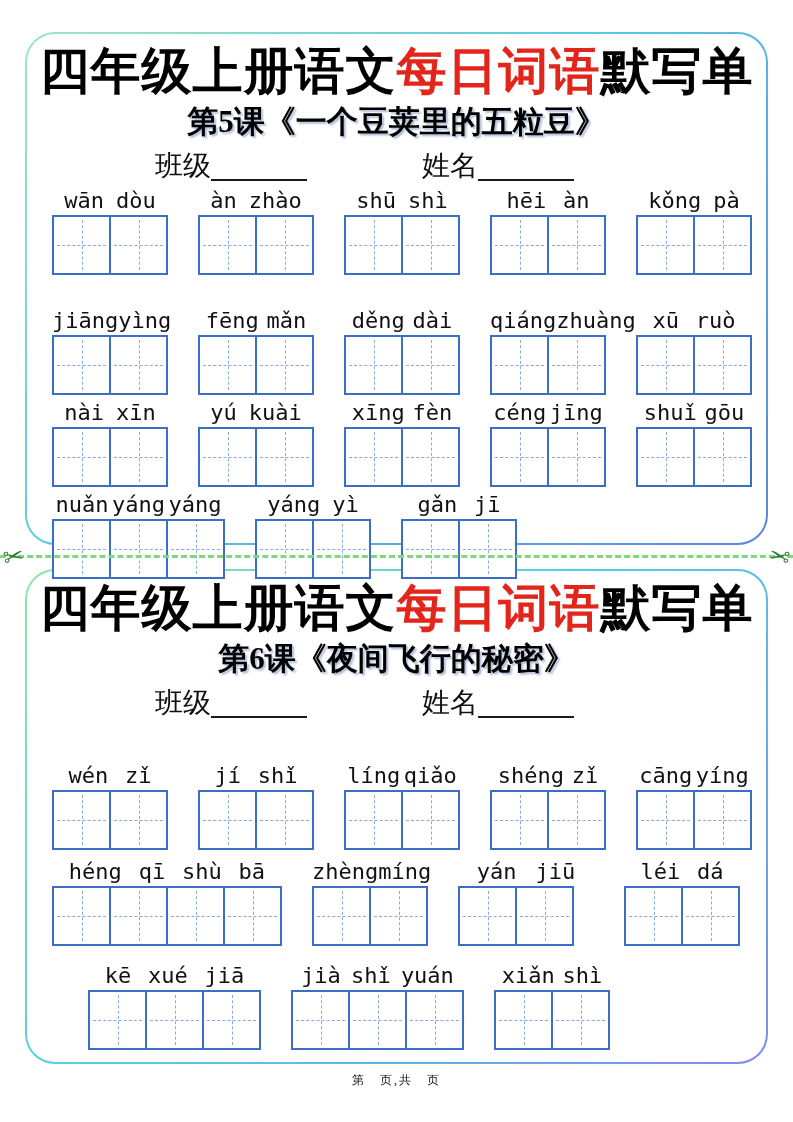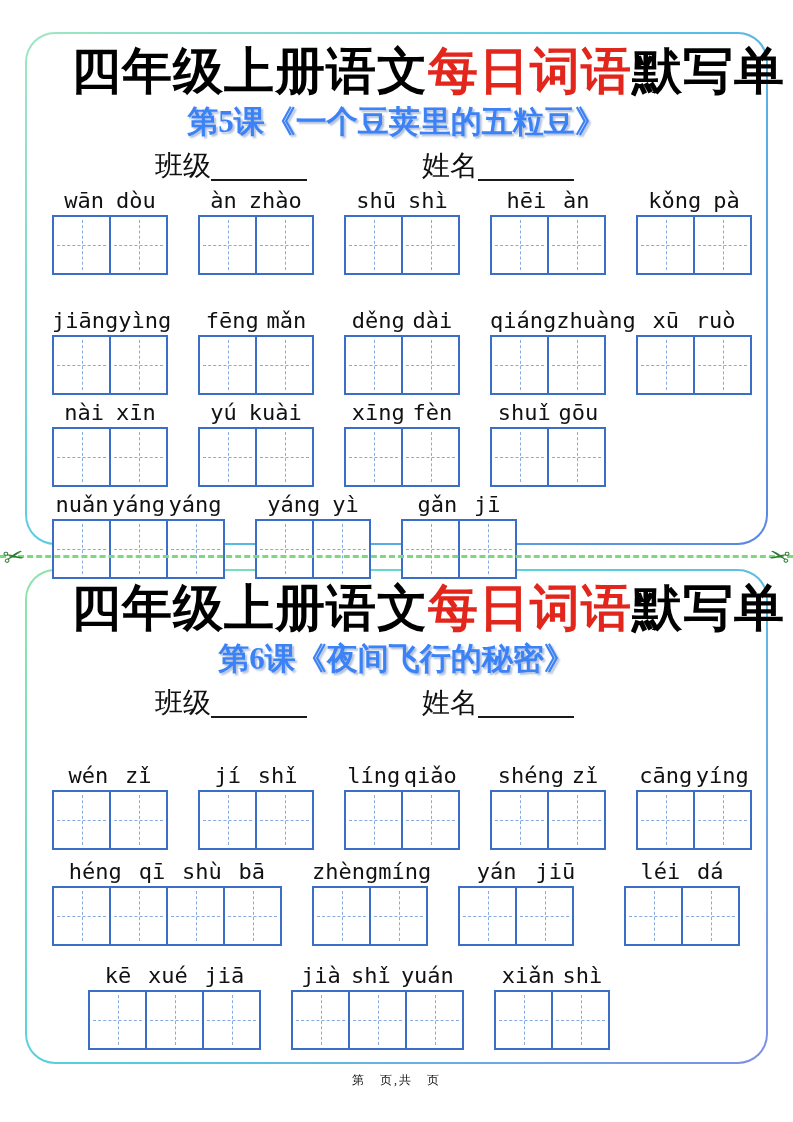"四年级上册语文每日词语默写单" .title { padding-left: 44px -> none; text-align: none -> center }
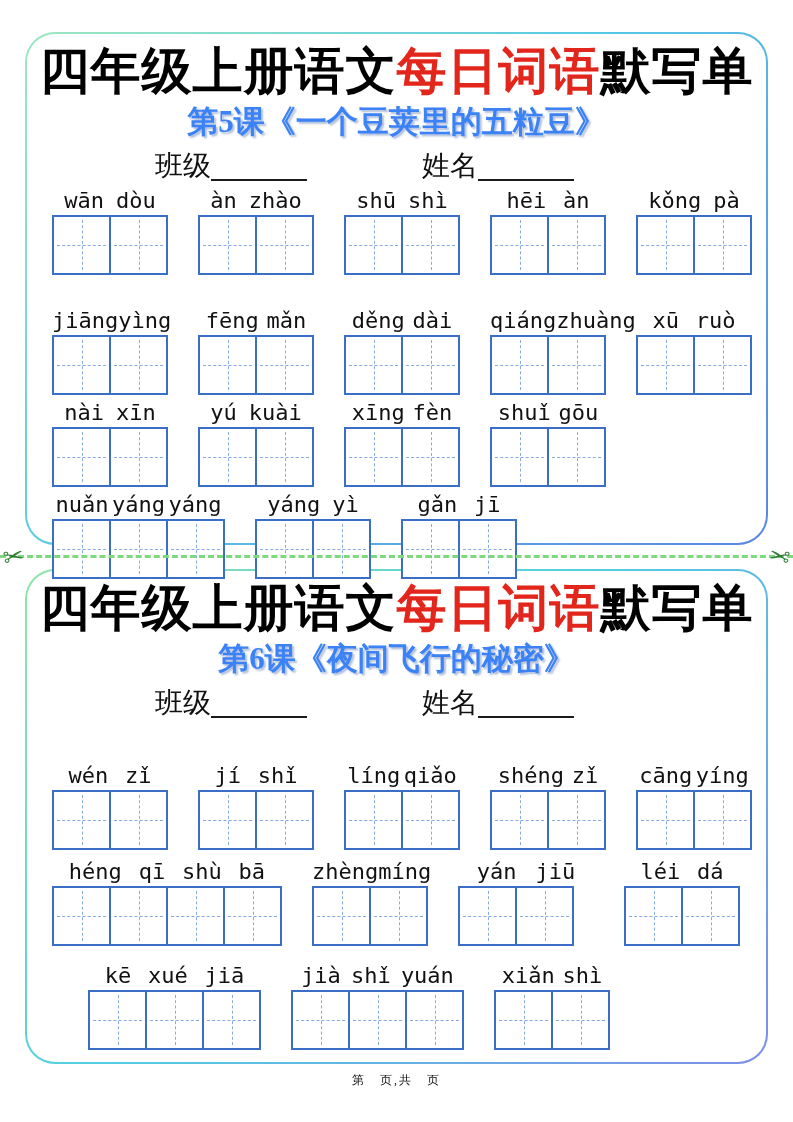"第5课《一个豆荚里的五粒豆》" .subtitle { color: #3b82f6 -> #000000 }
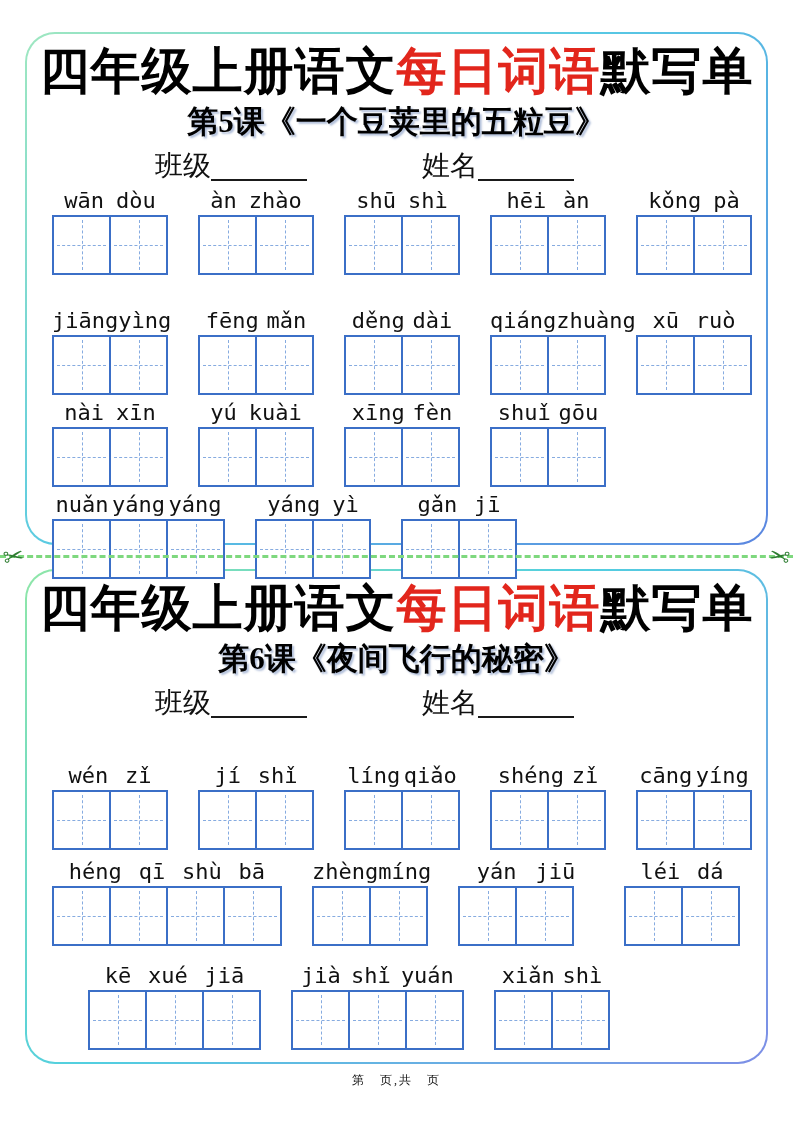"céng" div.word-unit { html: none -> <div> <div> <span>céng</span> <span>jīng</span> </div> <div> <div></div> <div></div> </div> </div> }
